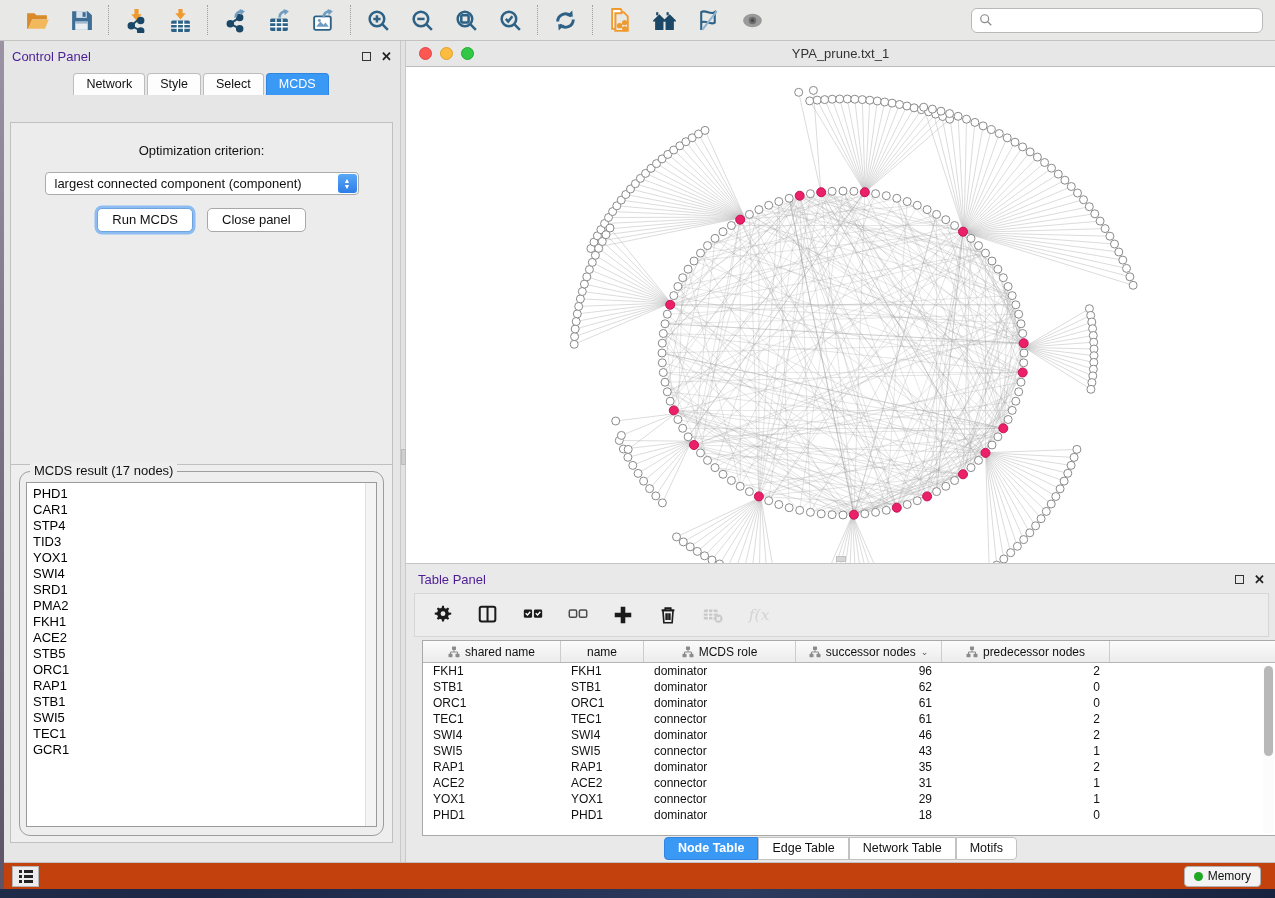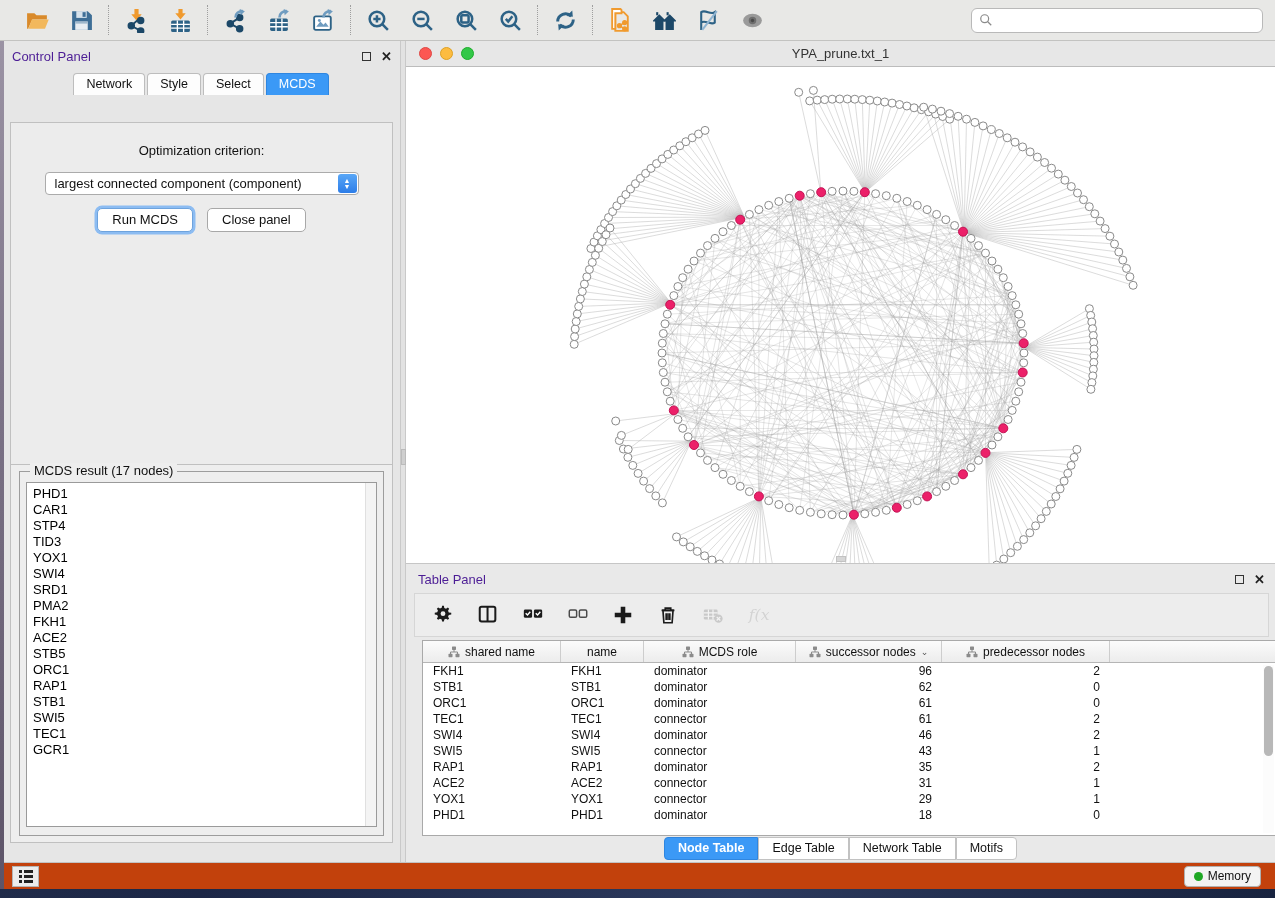"MCDS result (17 nodes)" .fieldset { border-radius: 0 -> 11px }
